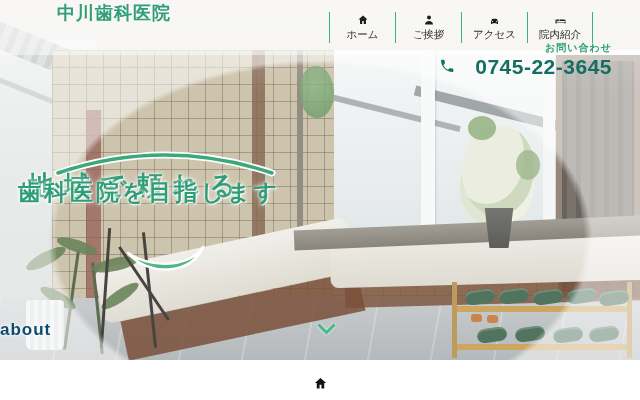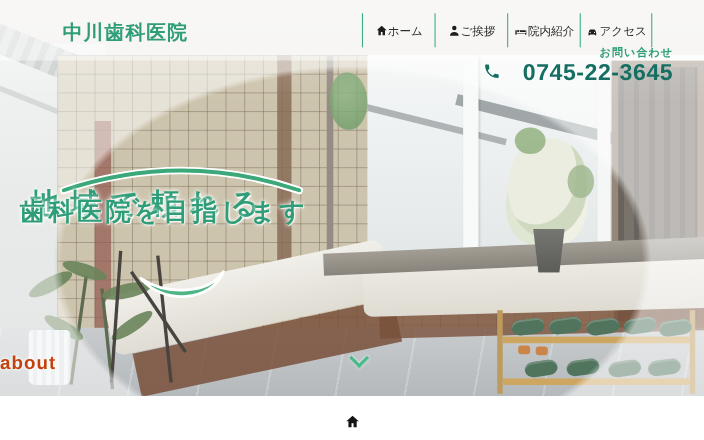"中川歯科医院" .logo { top: 17px -> 1px }
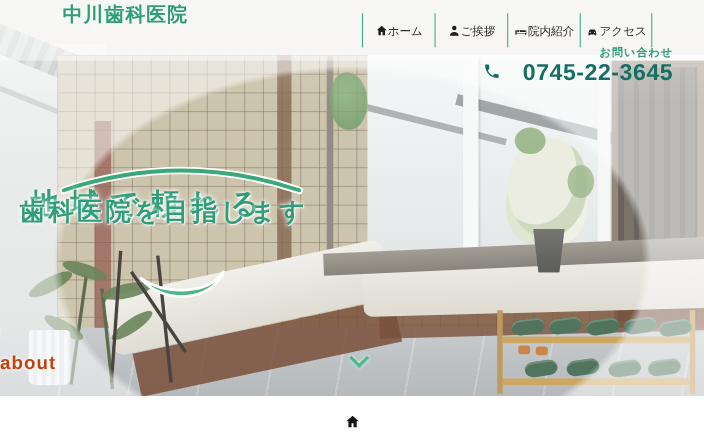"ホーム" .nav-item { flex-direction: row -> column }
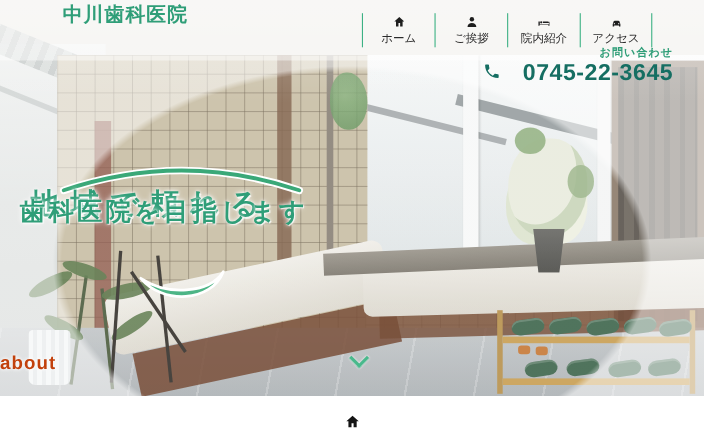"院内紹介" a.nav-item { order: before "アクセス" -> after "アクセス" }
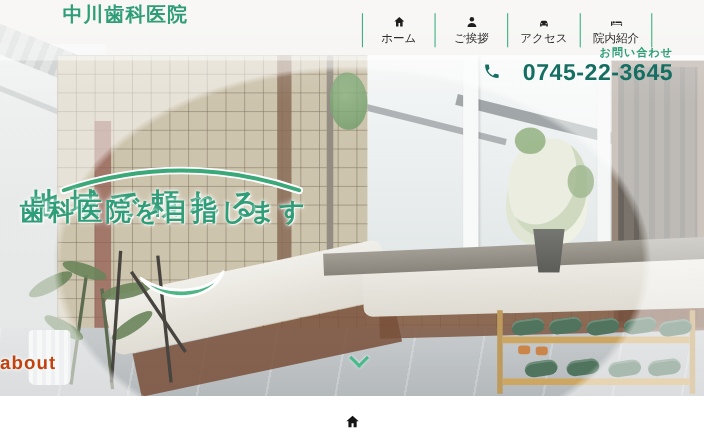"about" .about-label { color: #c2410c -> #0c4a6e }
